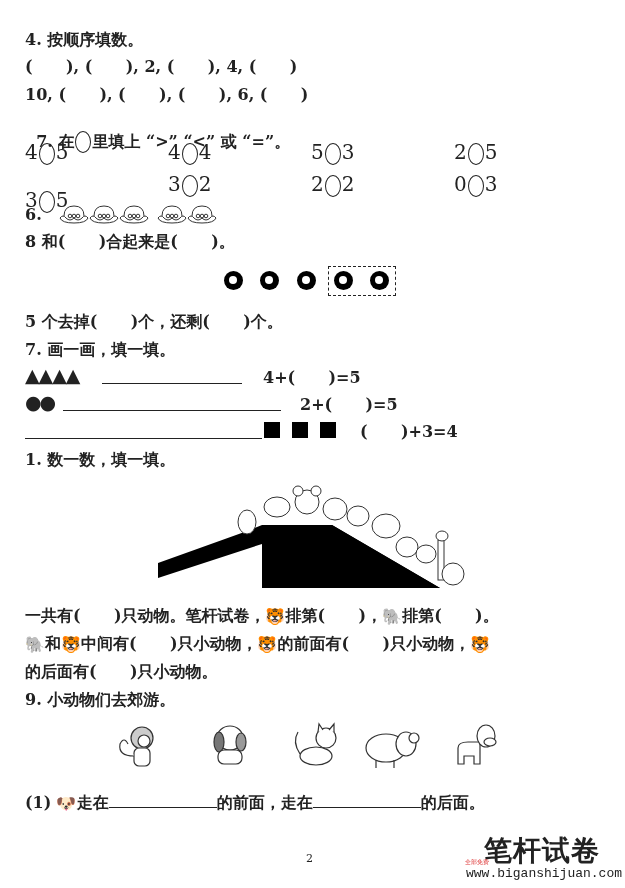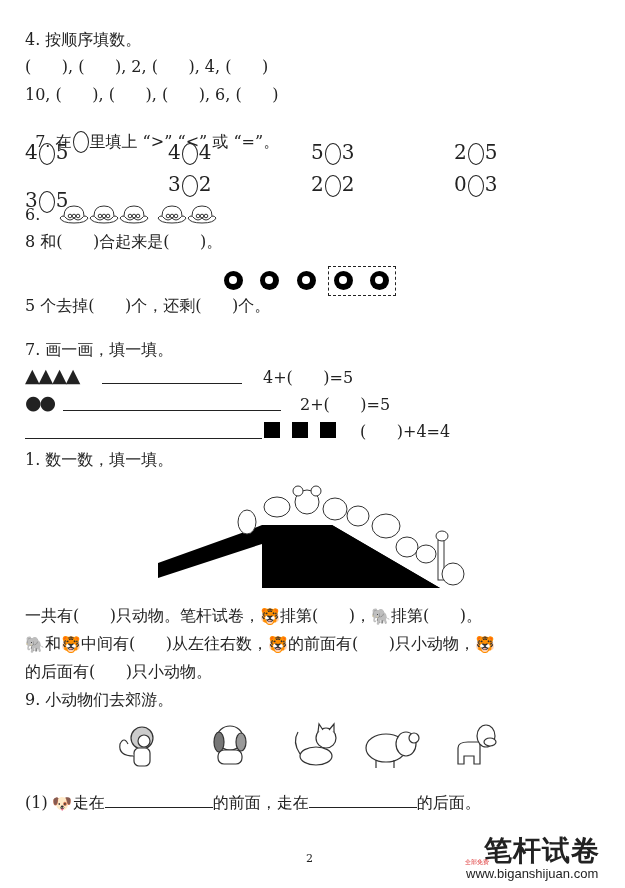"4. 按顺序填数。" .line { font-weight: none -> bold }
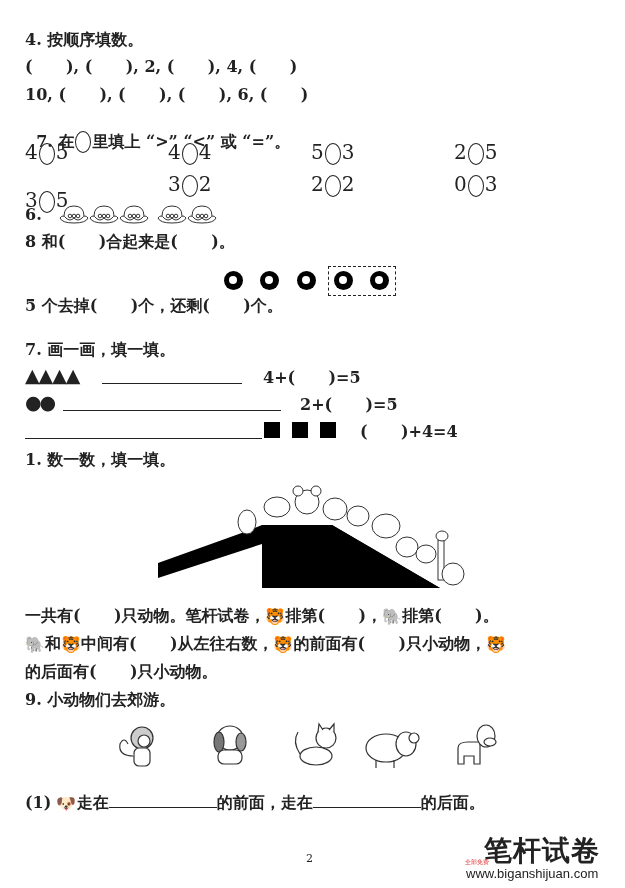"5 个去掉( )个，还剩( )个。" div.line { top: 296px -> 312px }
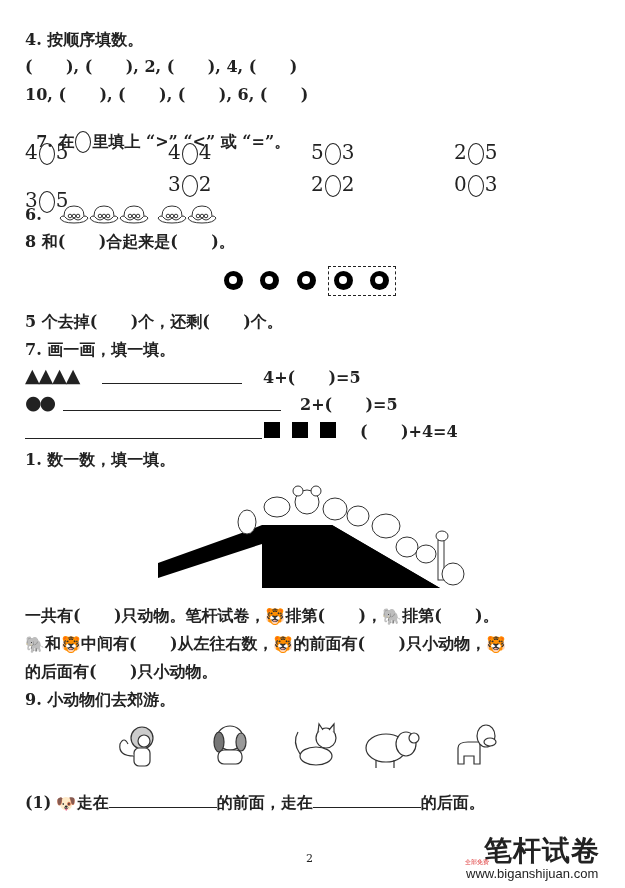"( )+4=4" div.line { text: +4 -> +3 }
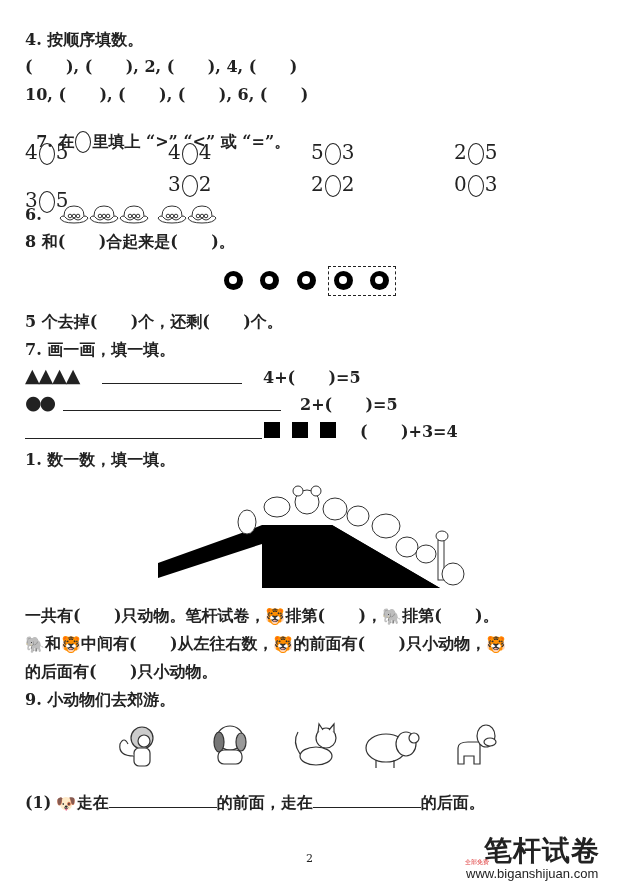"中间有( )从左往右数，" span { text: 从左往右数 -> 只小动物 }
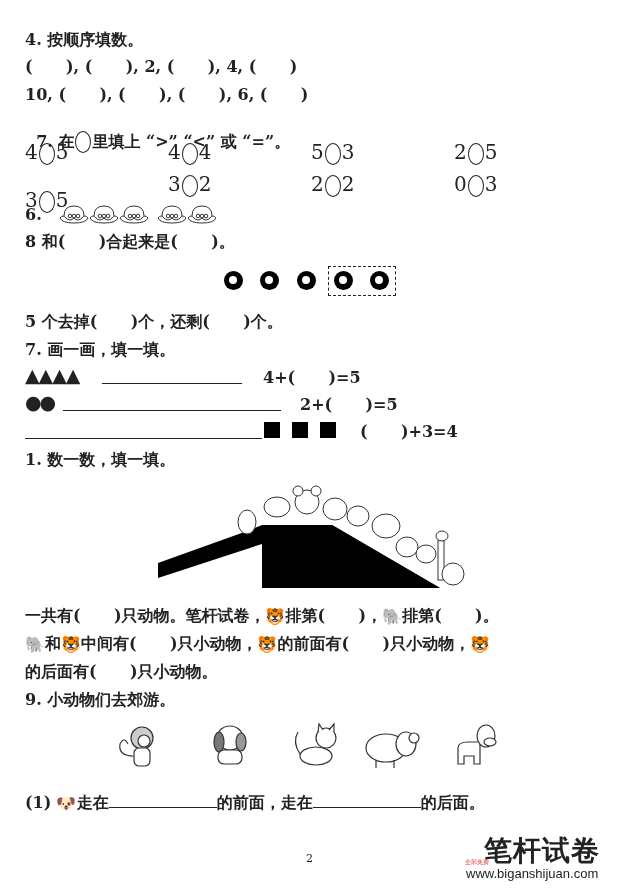"www.biganshijuan.com" .brand-url { font-family: Liberation Sans, sans-serif -> Liberation Mono, monospace }
